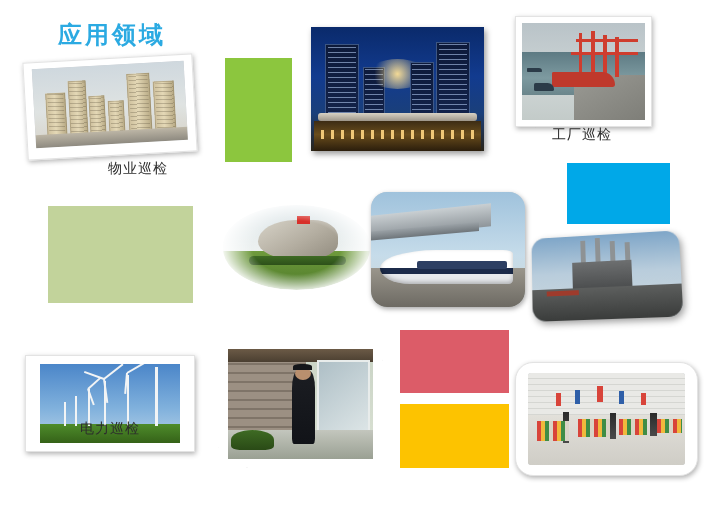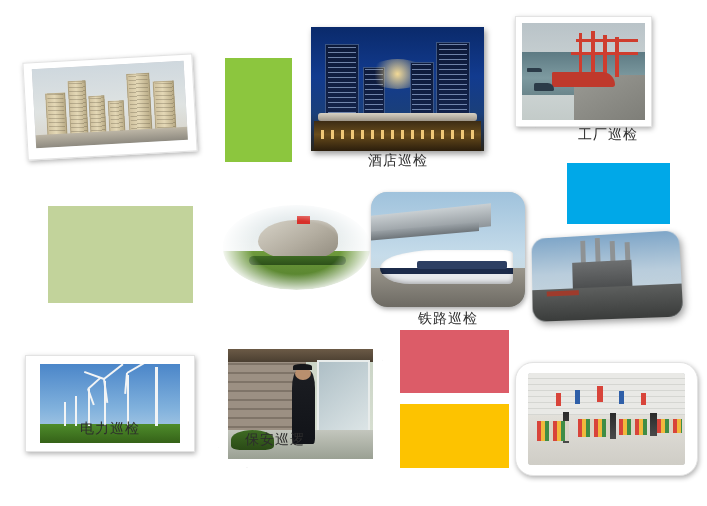"应用领域" div.slide-title { html: none -> <div>应用领域</div> }
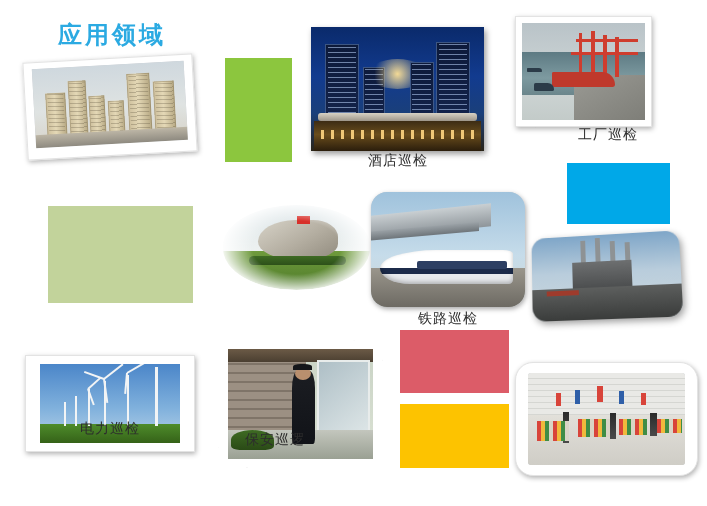"工厂巡检" div.caption { left: 558px -> 532px }
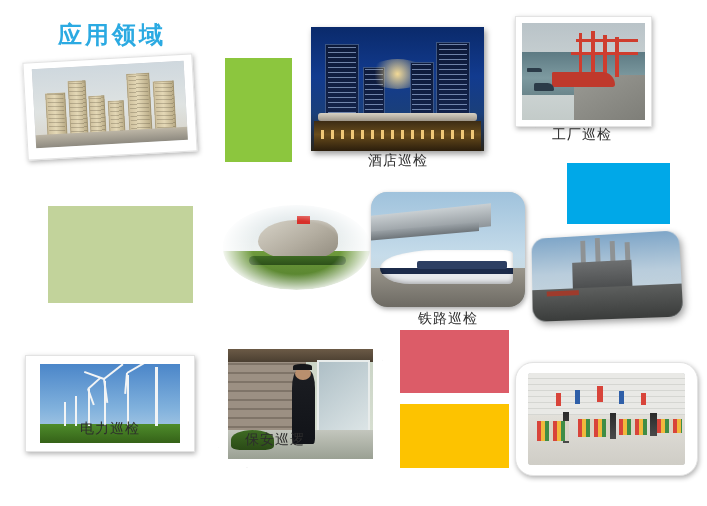"物业巡检" div.caption { html: none -> <div>物业巡检</div> }
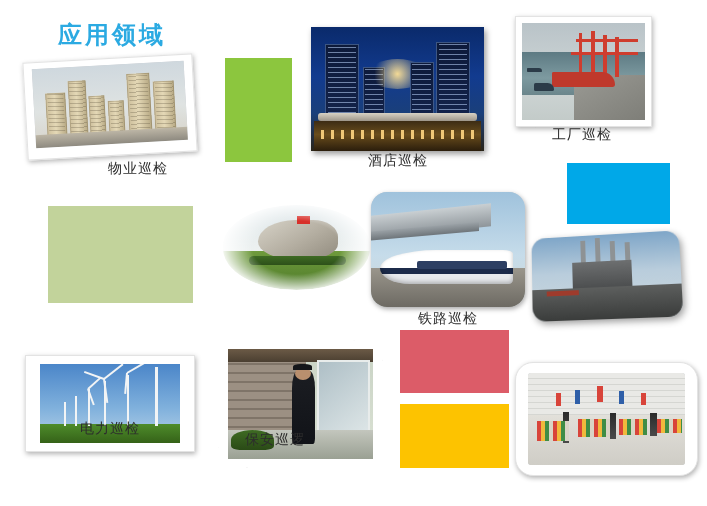"酒店巡检" div.caption { html: <div>酒店巡检</div> -> none }
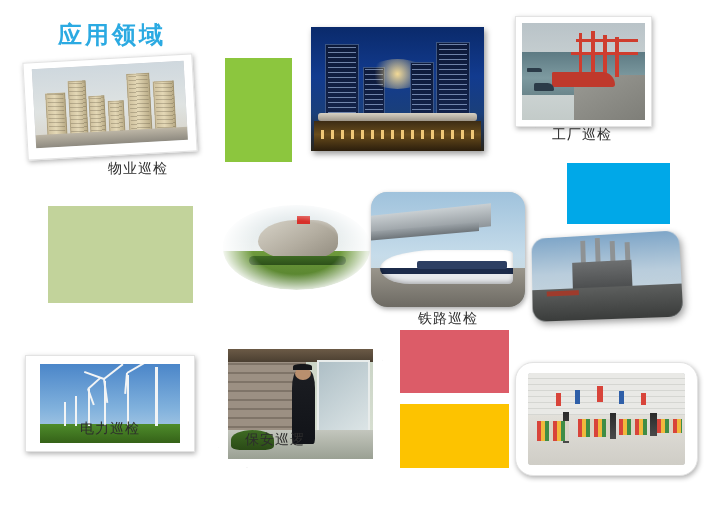"铁路巡检" div.caption { html: <div>铁路巡检</div> -> none }
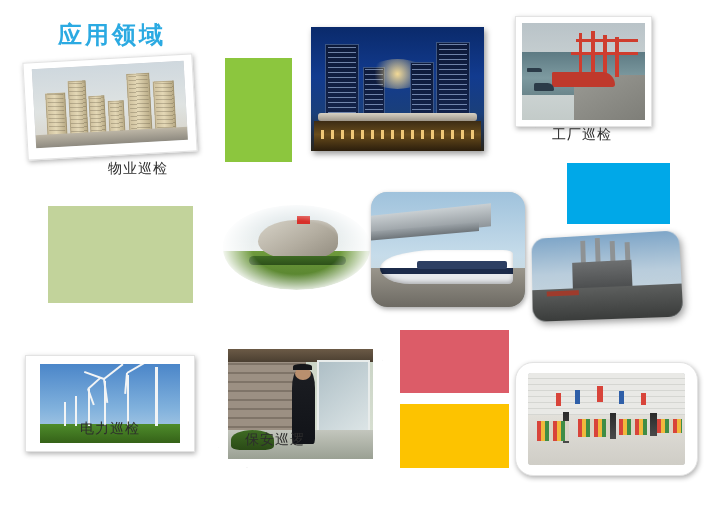"保安巡逻" div.caption { html: <div>保安巡逻</div> -> none }
